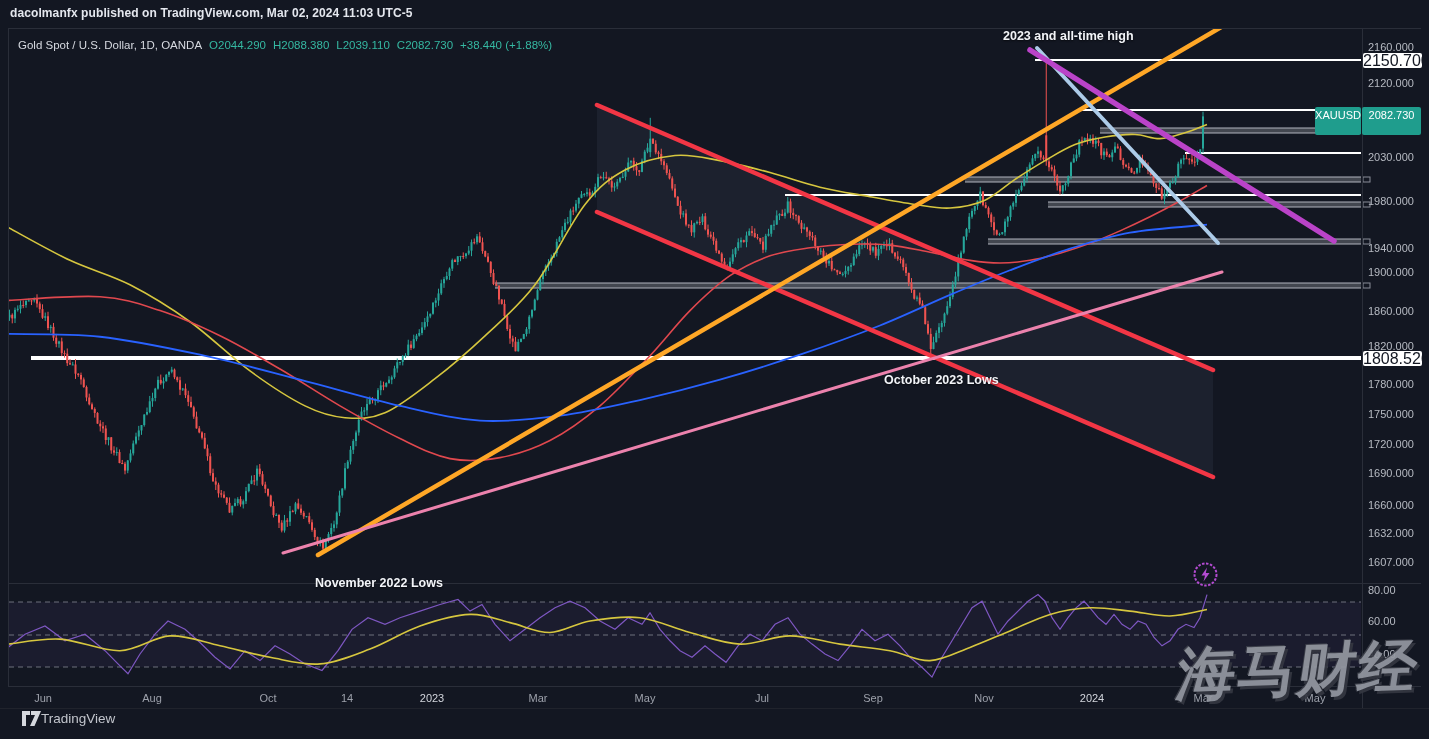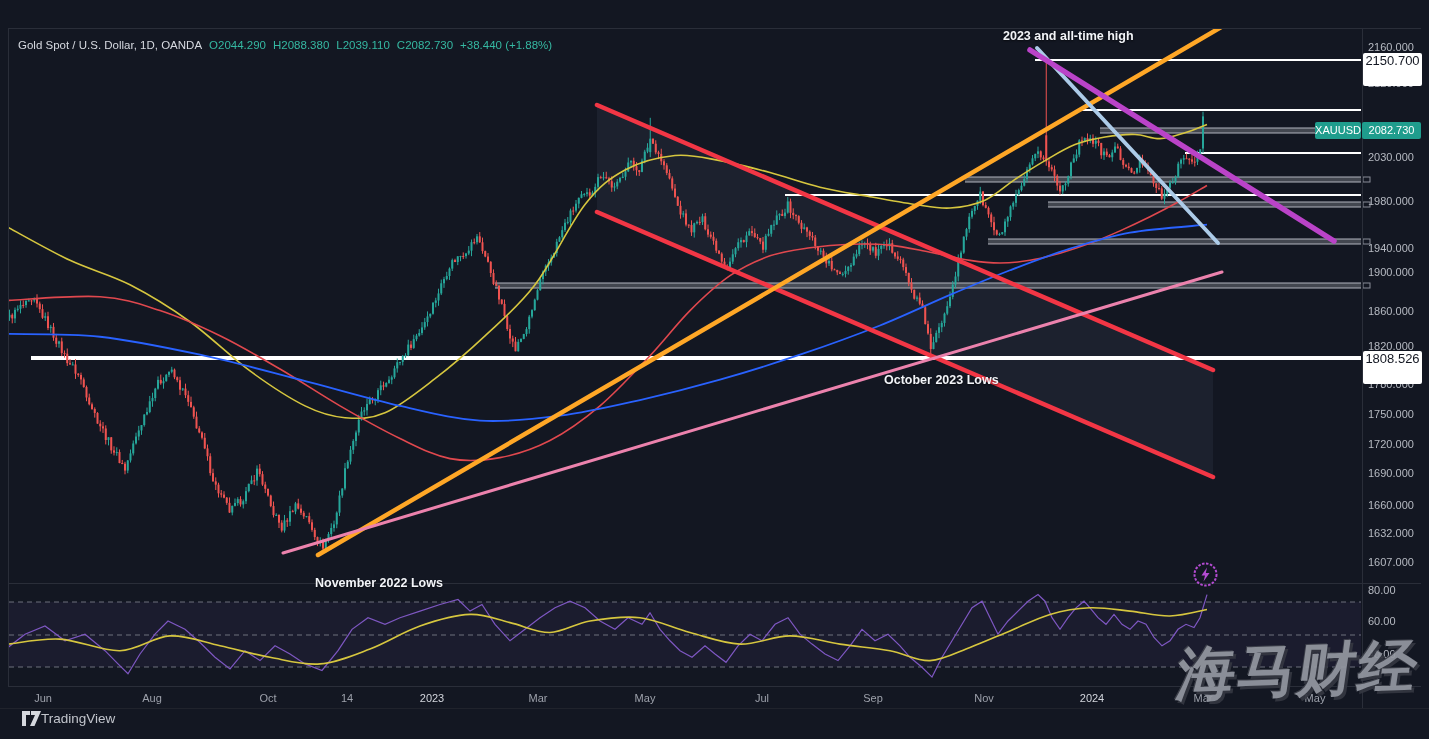"dacolmanfx published on TradingView.com," div.hdr { html: none -> <div>dacolmanfx published on TradingView.com, Mar 02, 2024 11:03 UTC-5</div> }
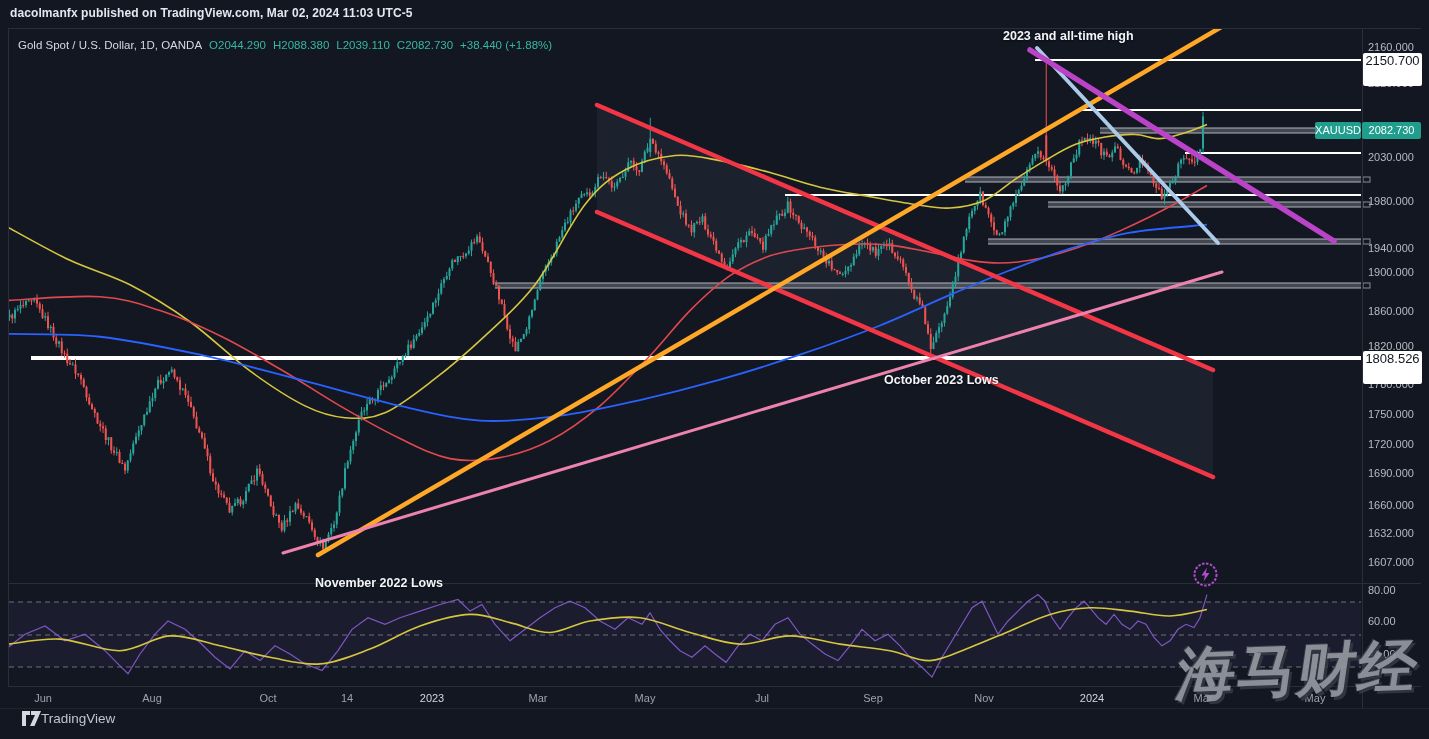"2150.700" .axbox { font-size: 13px -> 16px; height: 33px -> 15px }
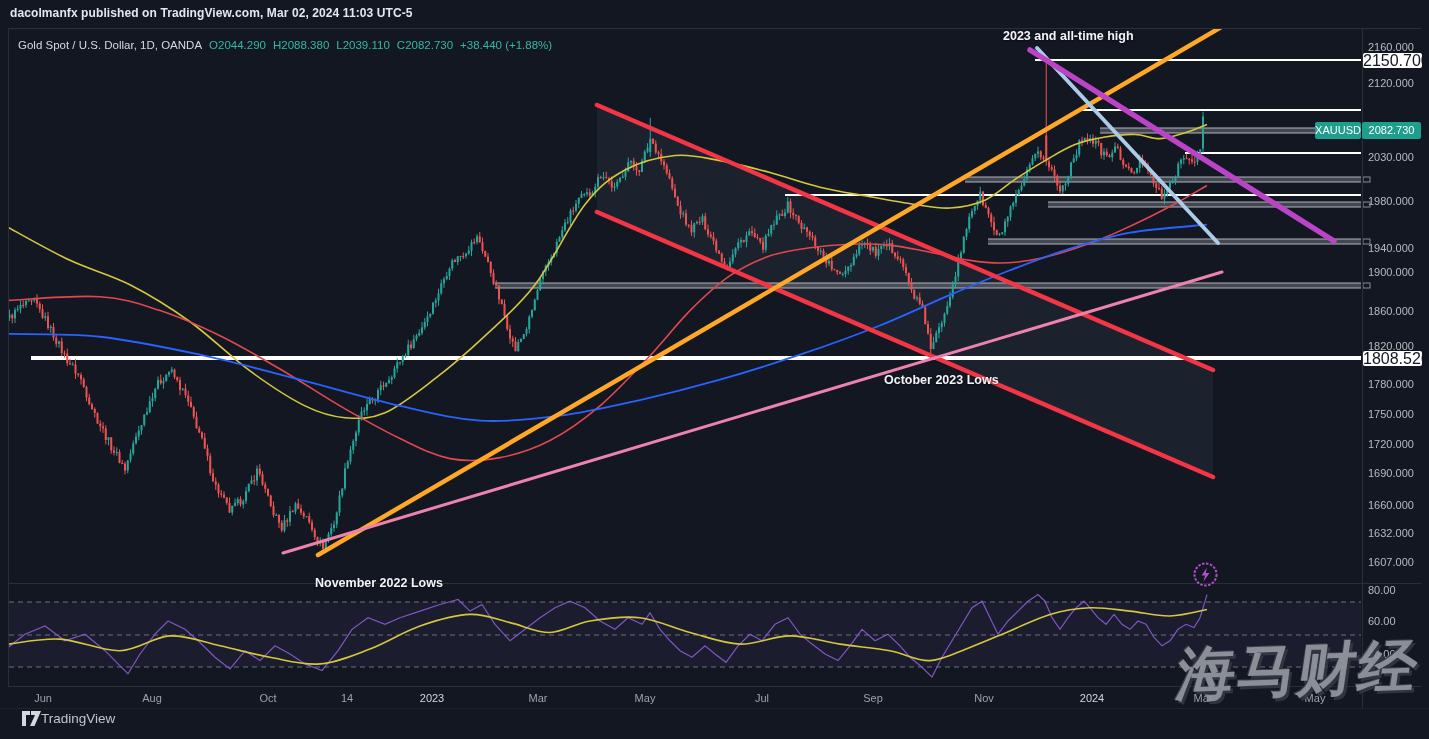"XAUUSD" .tagrow { height: 17px -> 28px; top: 122px -> 107px }
